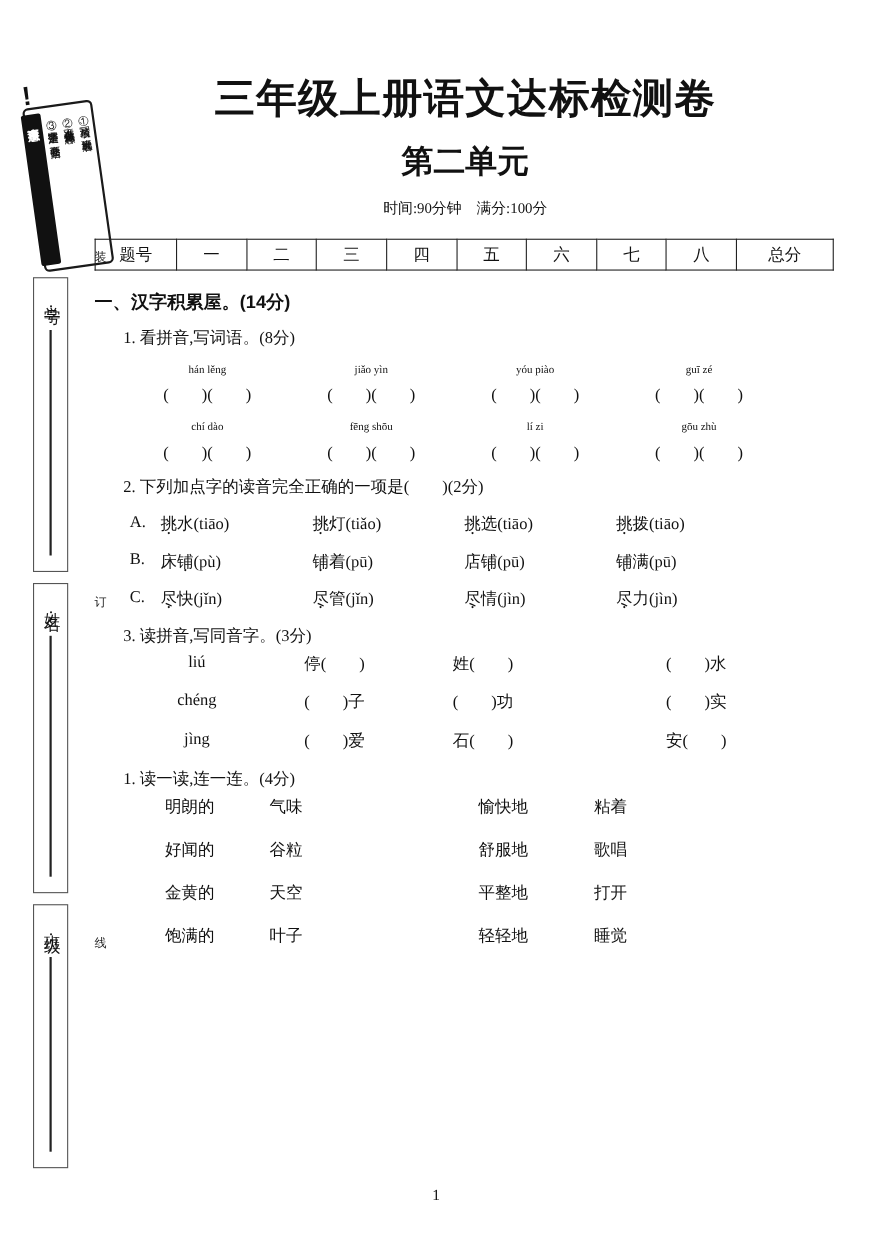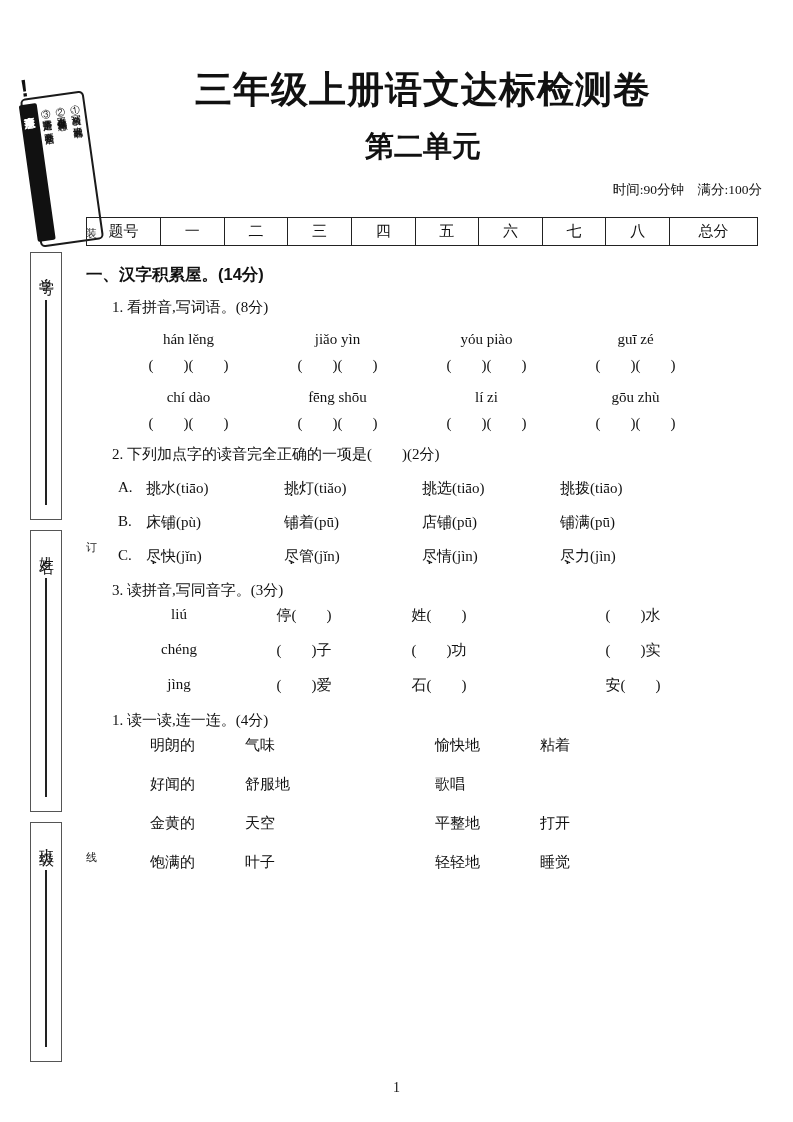"时间:90分钟 满分:100分" .meta { text-align: right -> center }
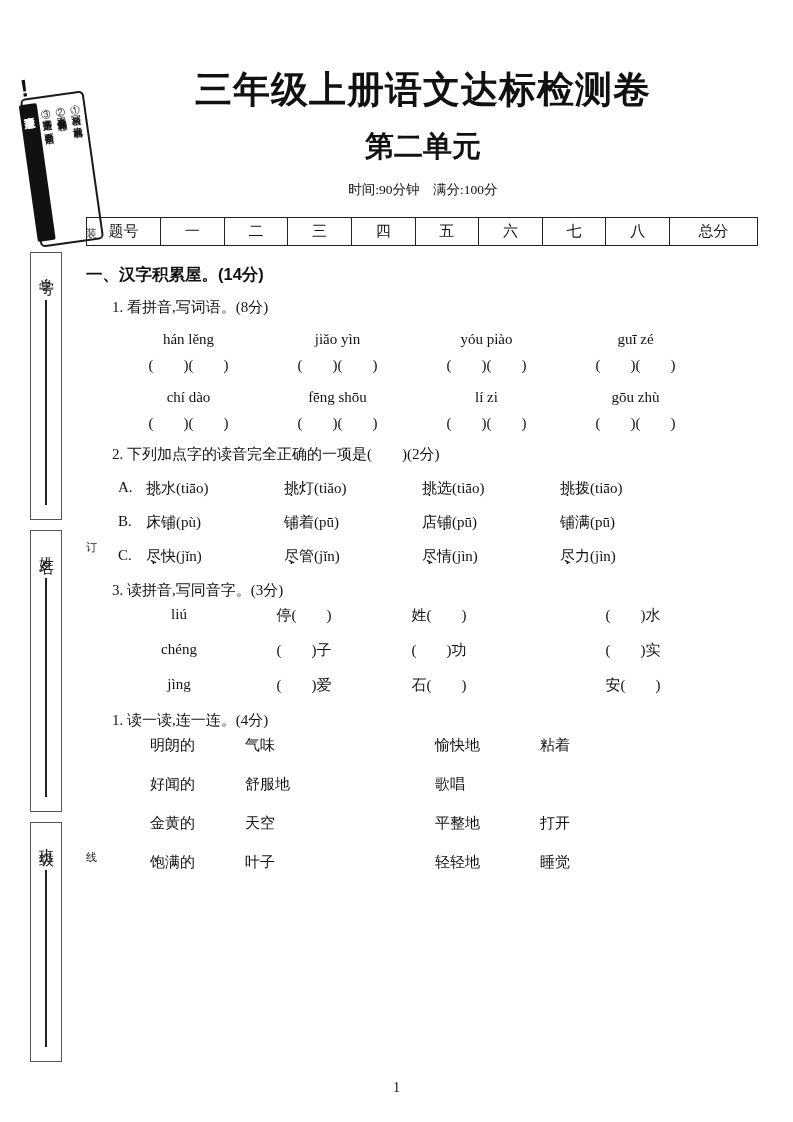"hán lěng" .py-row { font-size: 15px -> 10px }
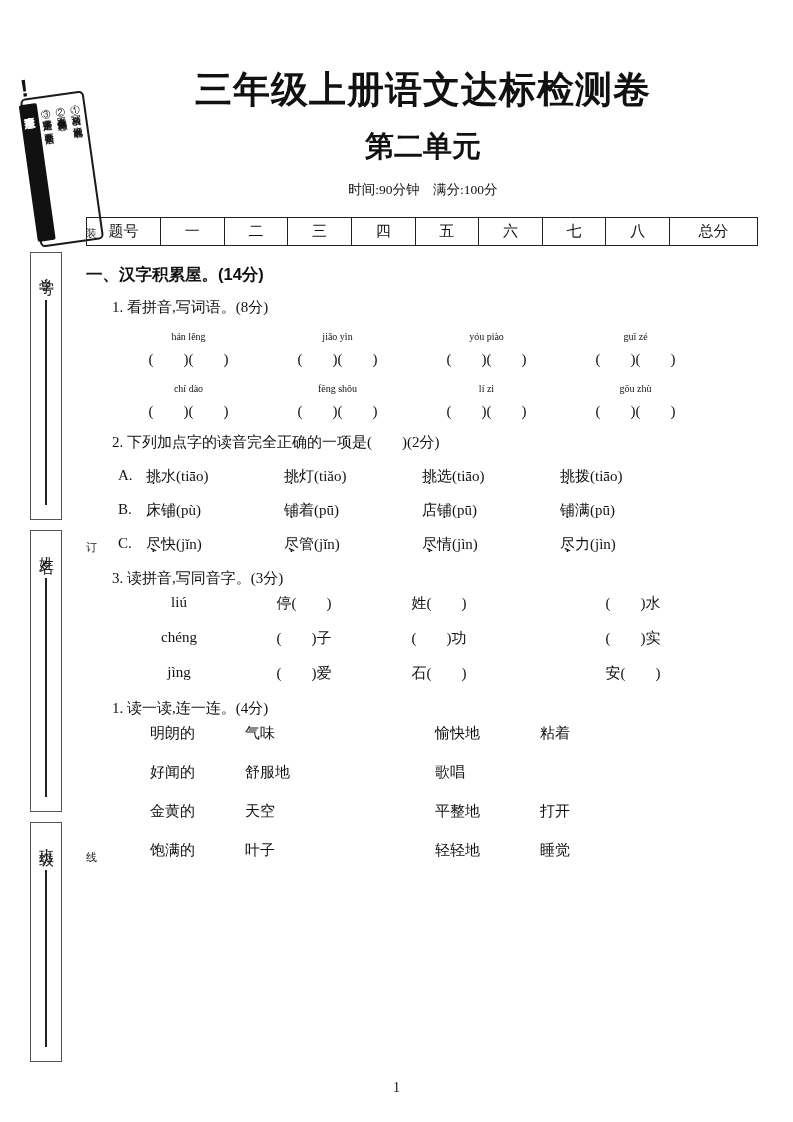"谷粒" span { html: none -> <span>谷粒</span> }
